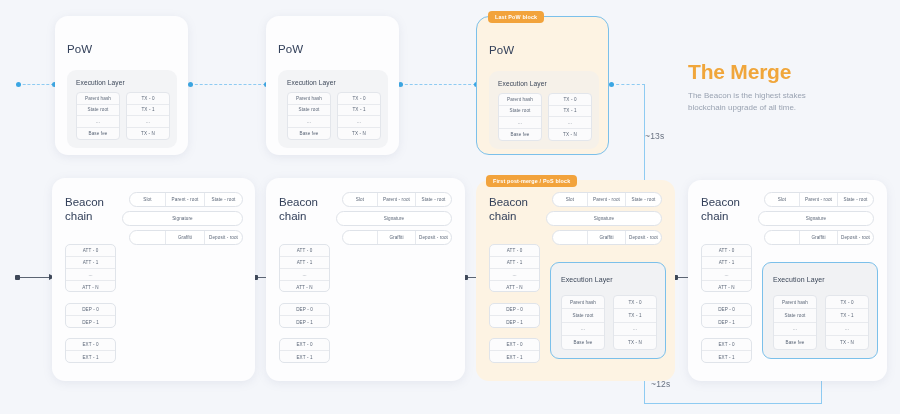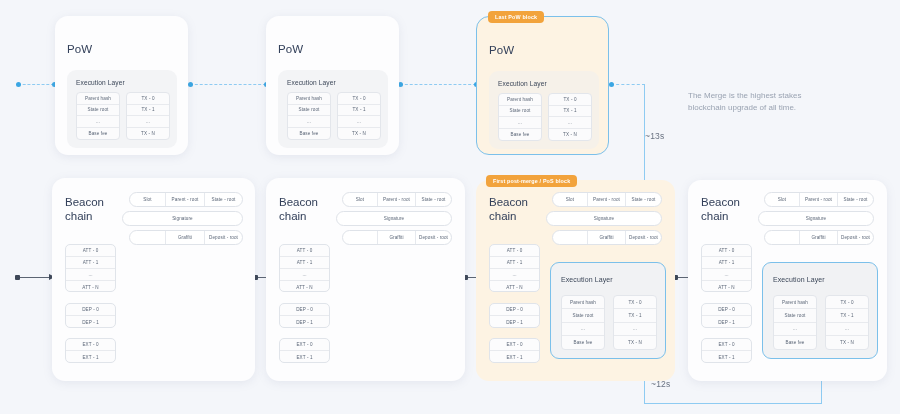"The Merge" div.merge-title { html: none -> <div>The Merge</div> }
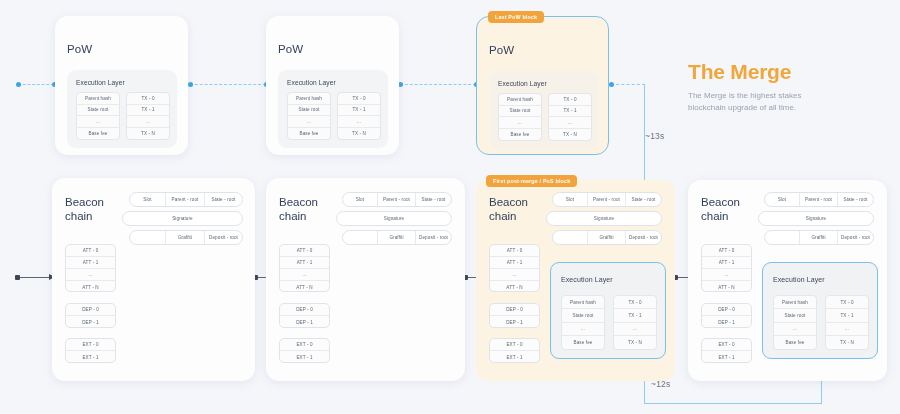"The Merge is the highest" div.merge-sub { text: Merge -> Beacon }
